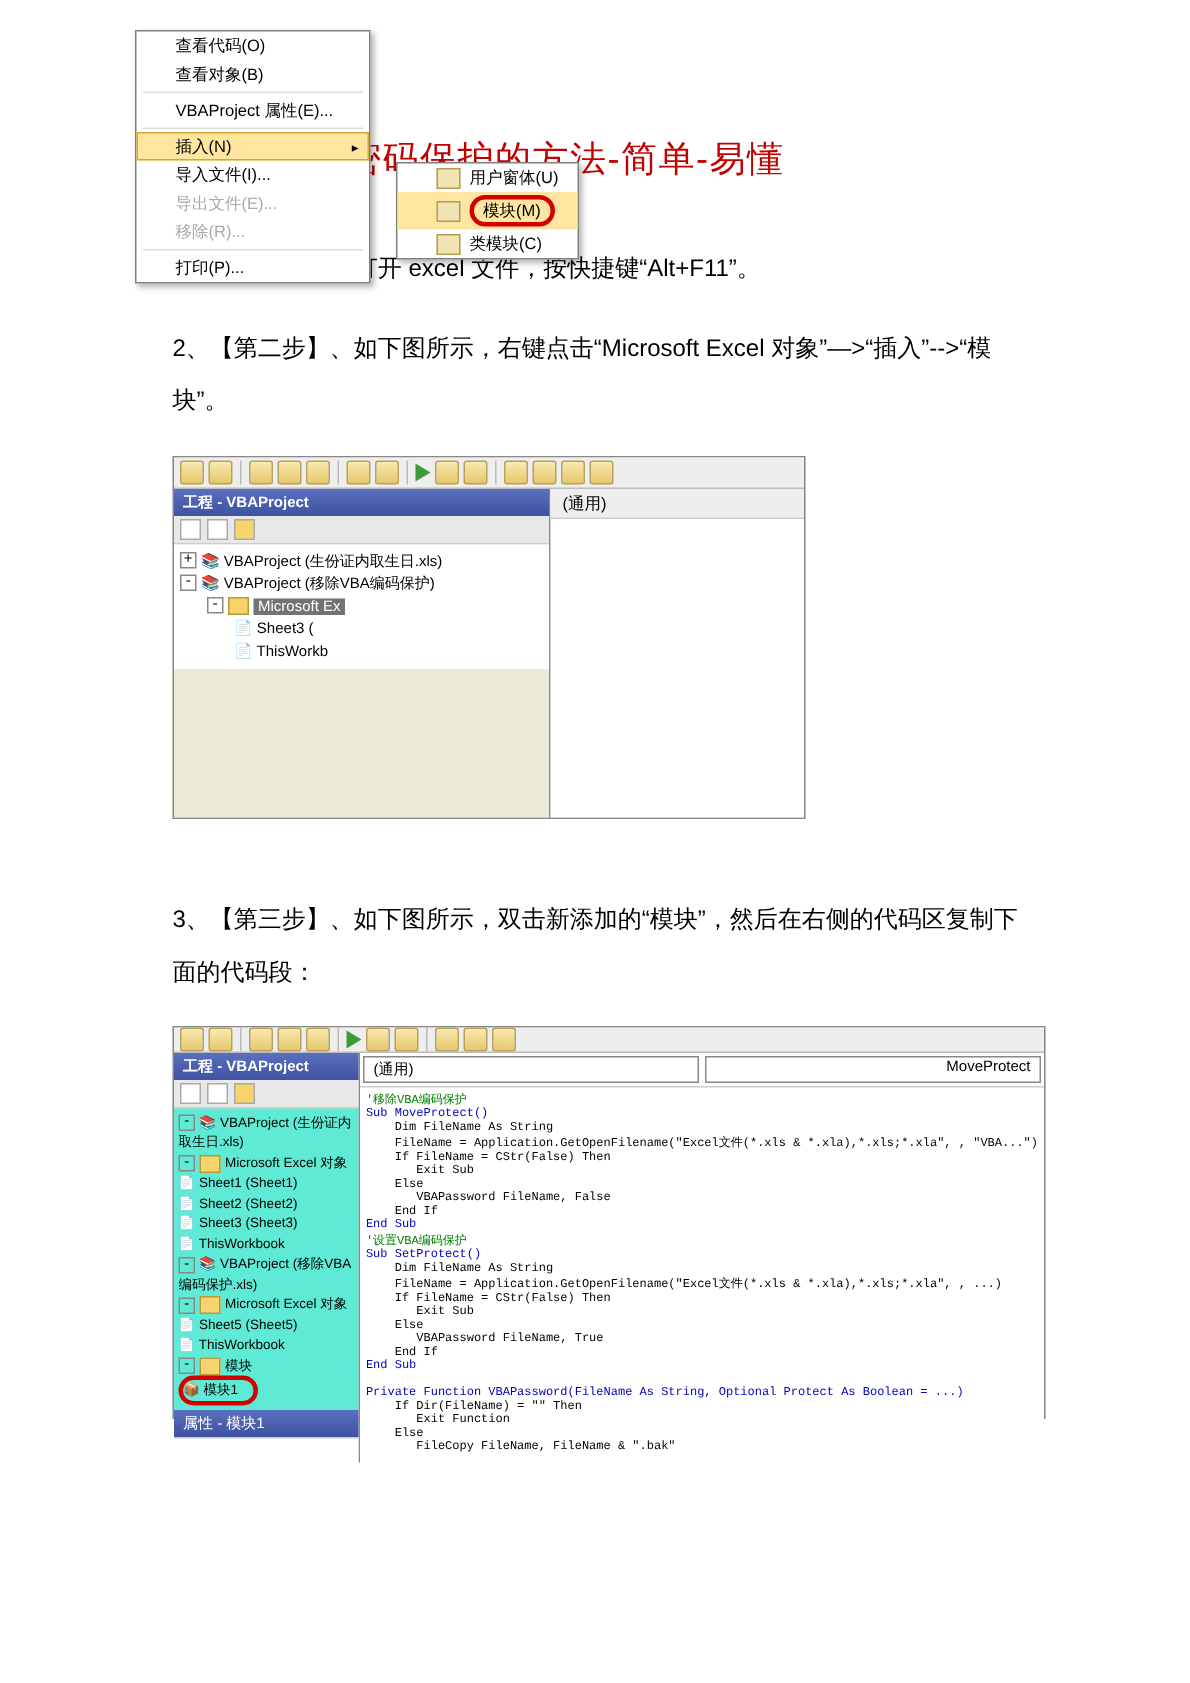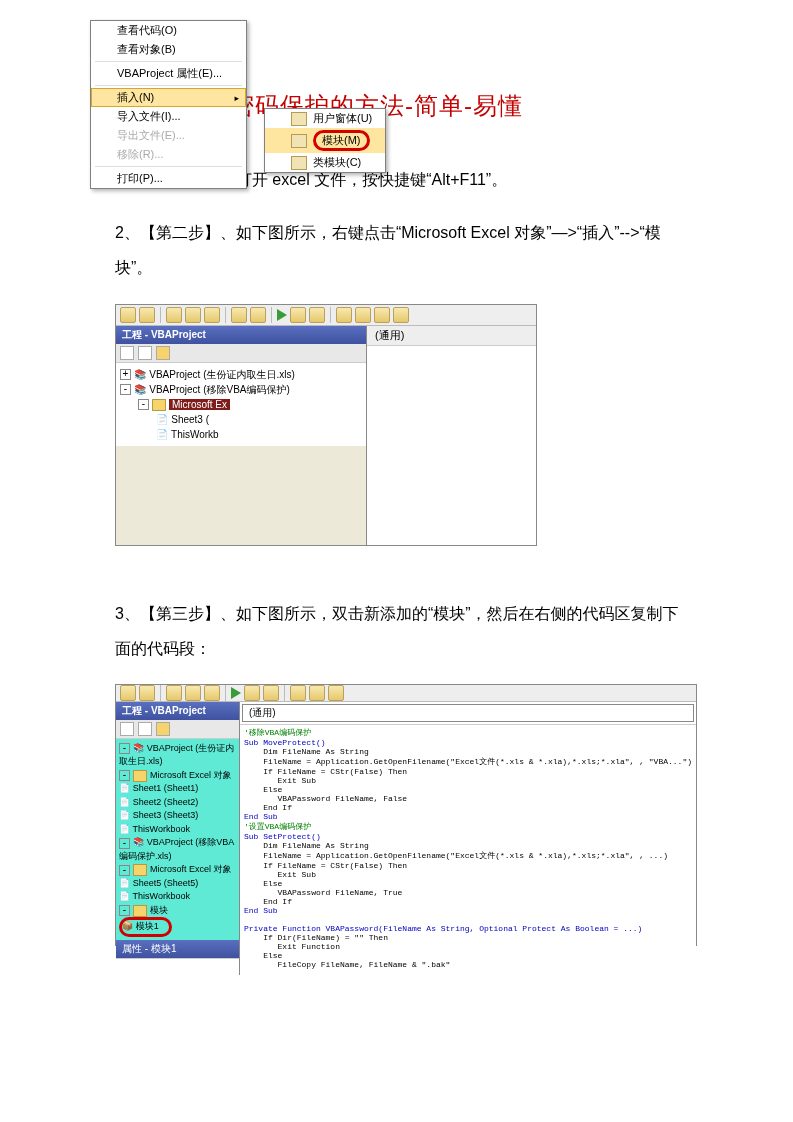"Microsoft Ex" .tree .hl { background: #7f1d1d -> #737373 }
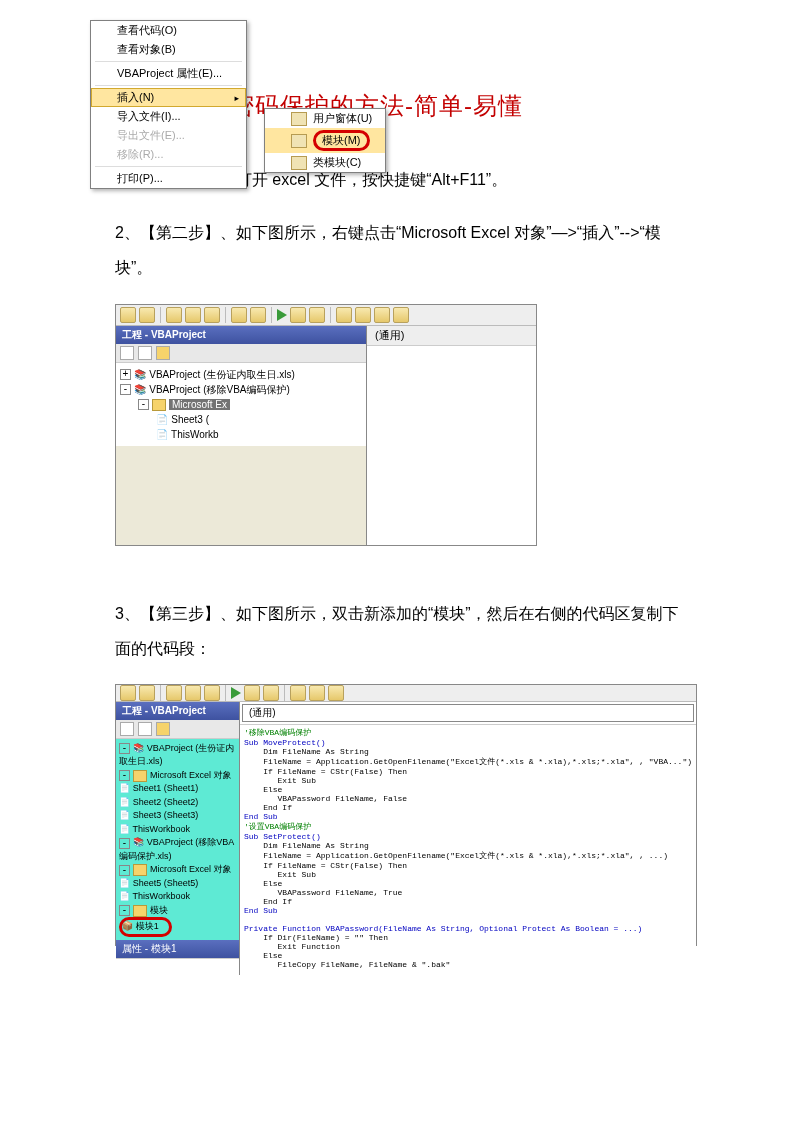"MoveProtect" div.combo { html: none -> <div>MoveProtect</div> }
